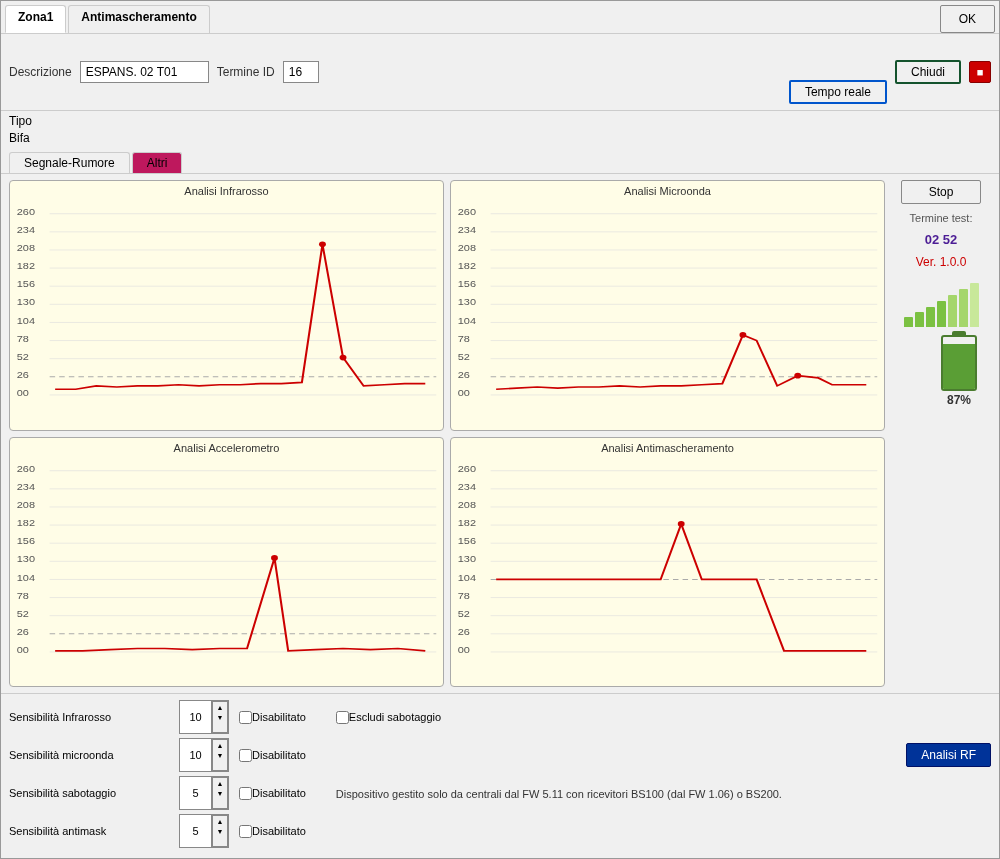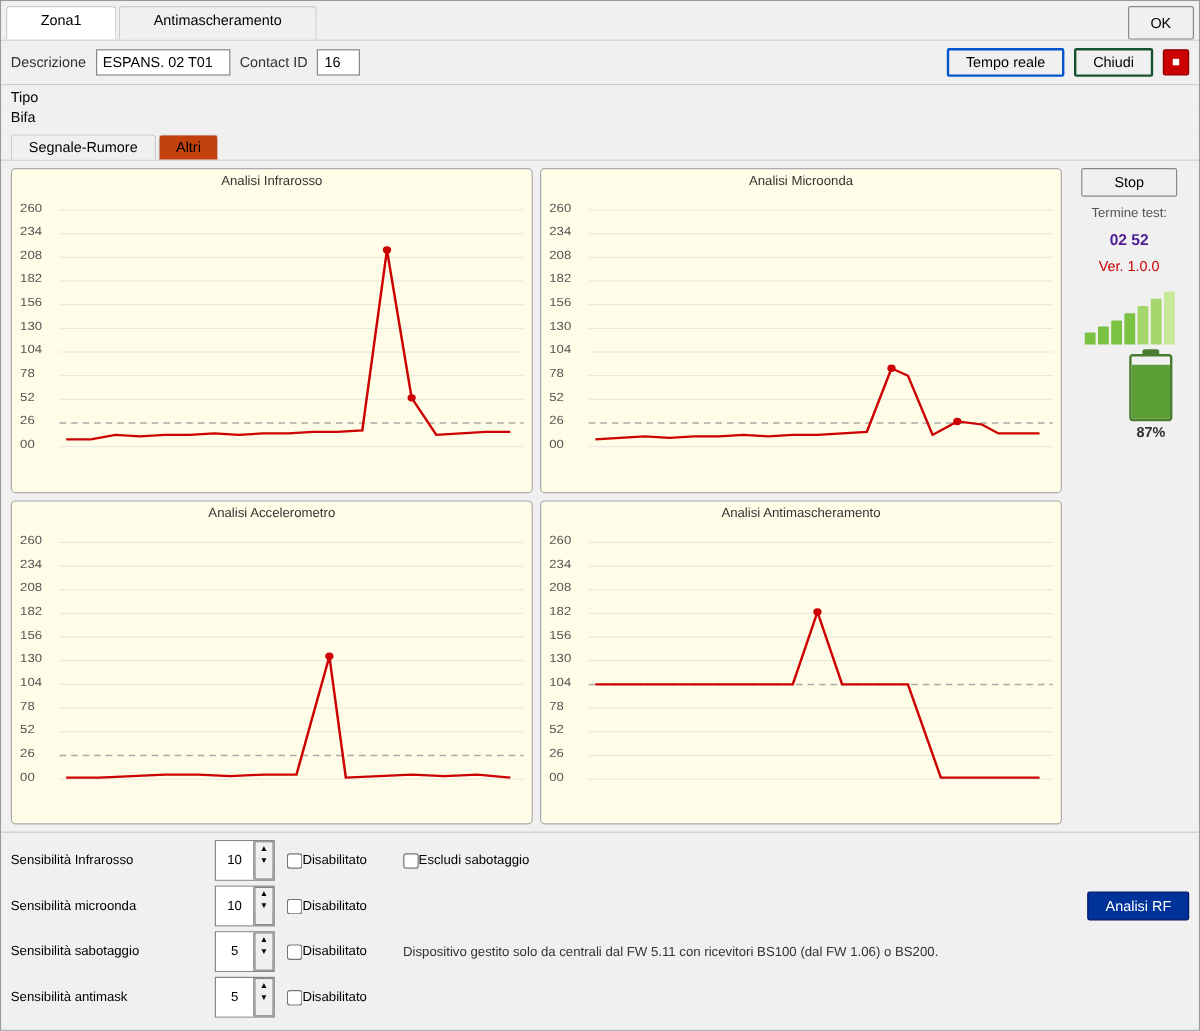"Zona1" .tab { font-weight: none -> bold; padding: 4px 28px -> 4px 12px }
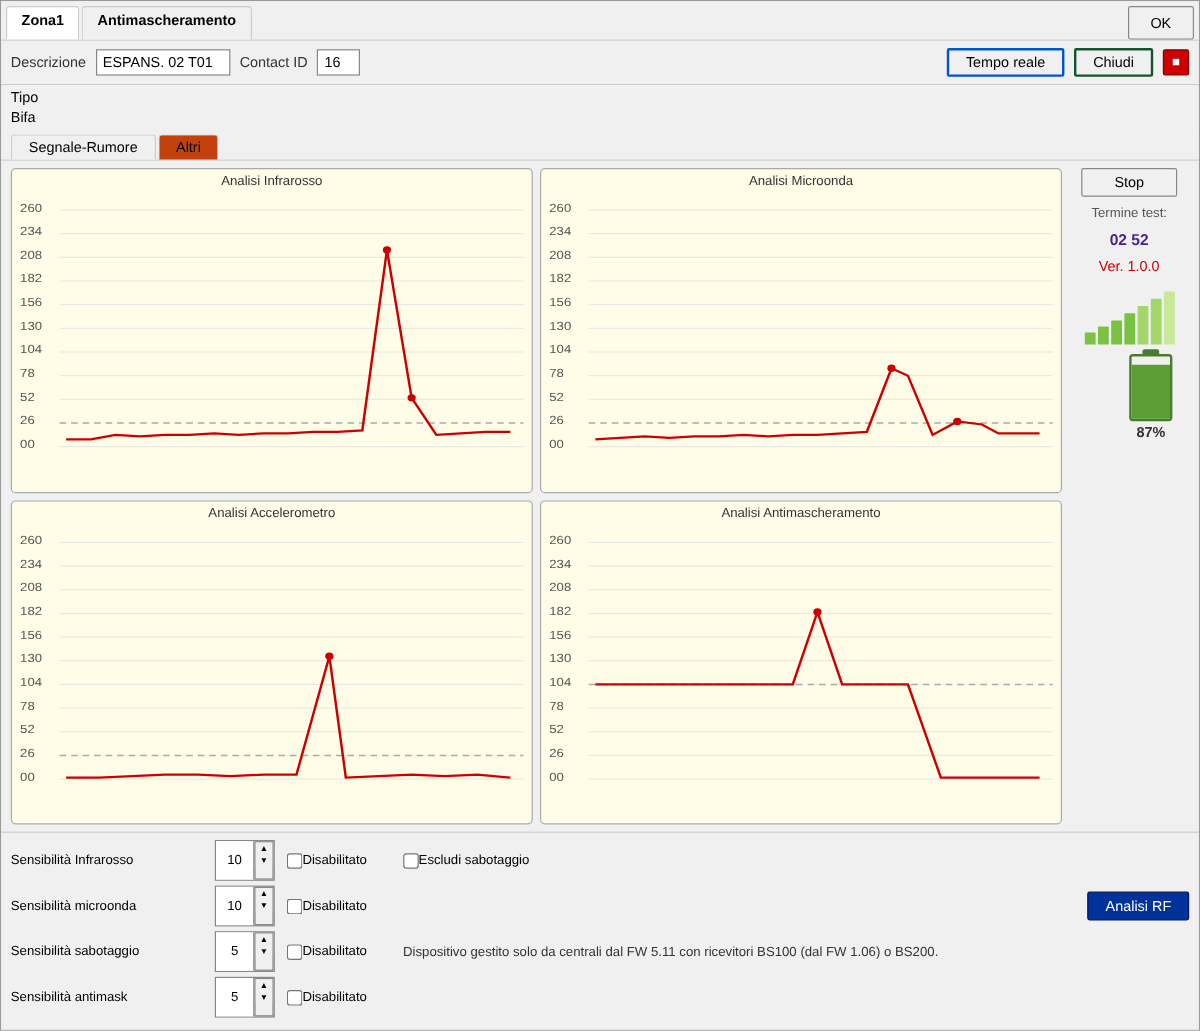"ESPANS. 02 T01" input.header-input { width: 112px -> 129px }
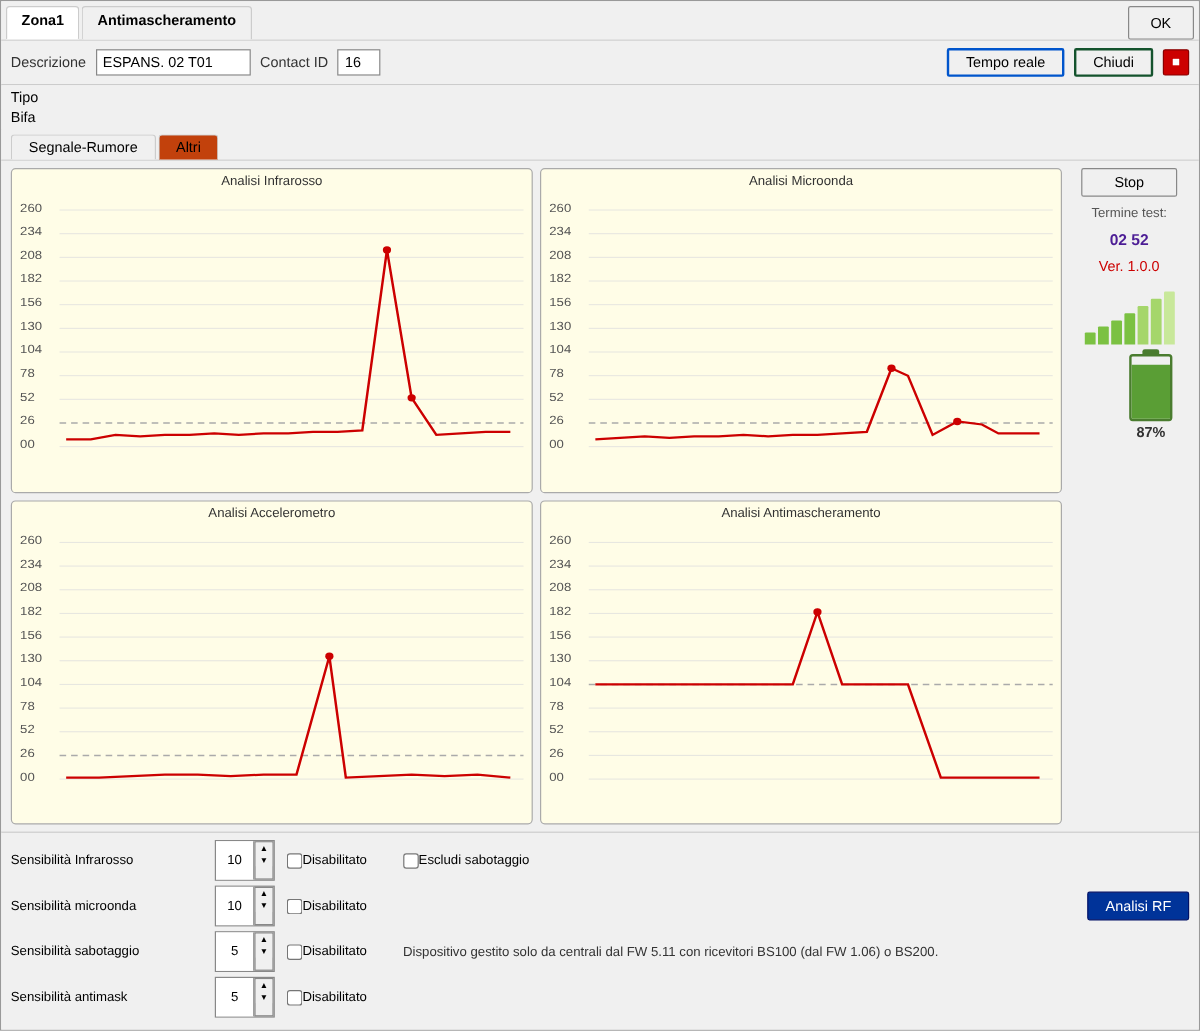"Contact ID" span.header-label { text: Contact -> Termine }
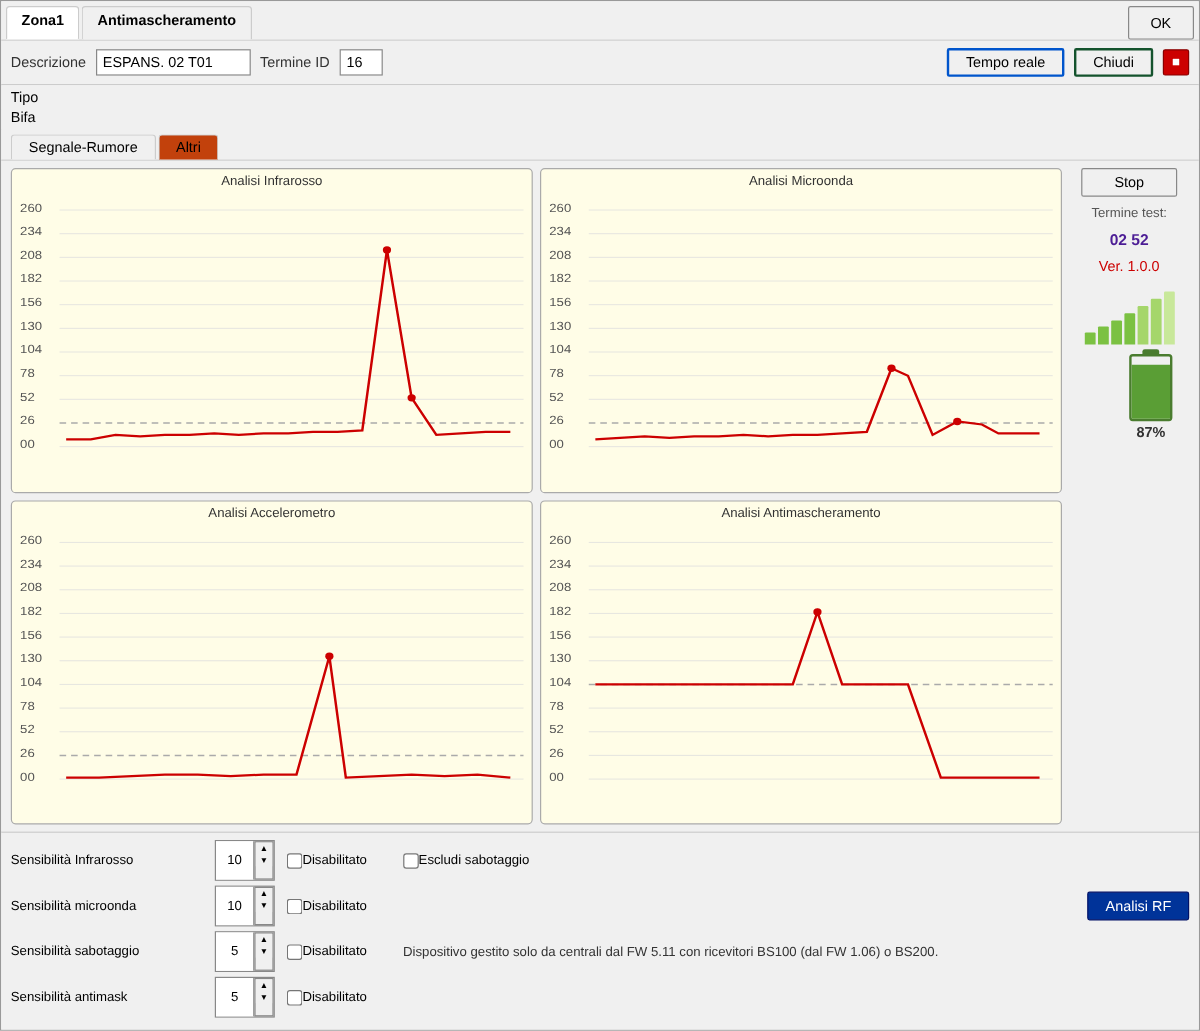"Tempo reale" .tempo-reale-btn { margin-top: none -> 40px }
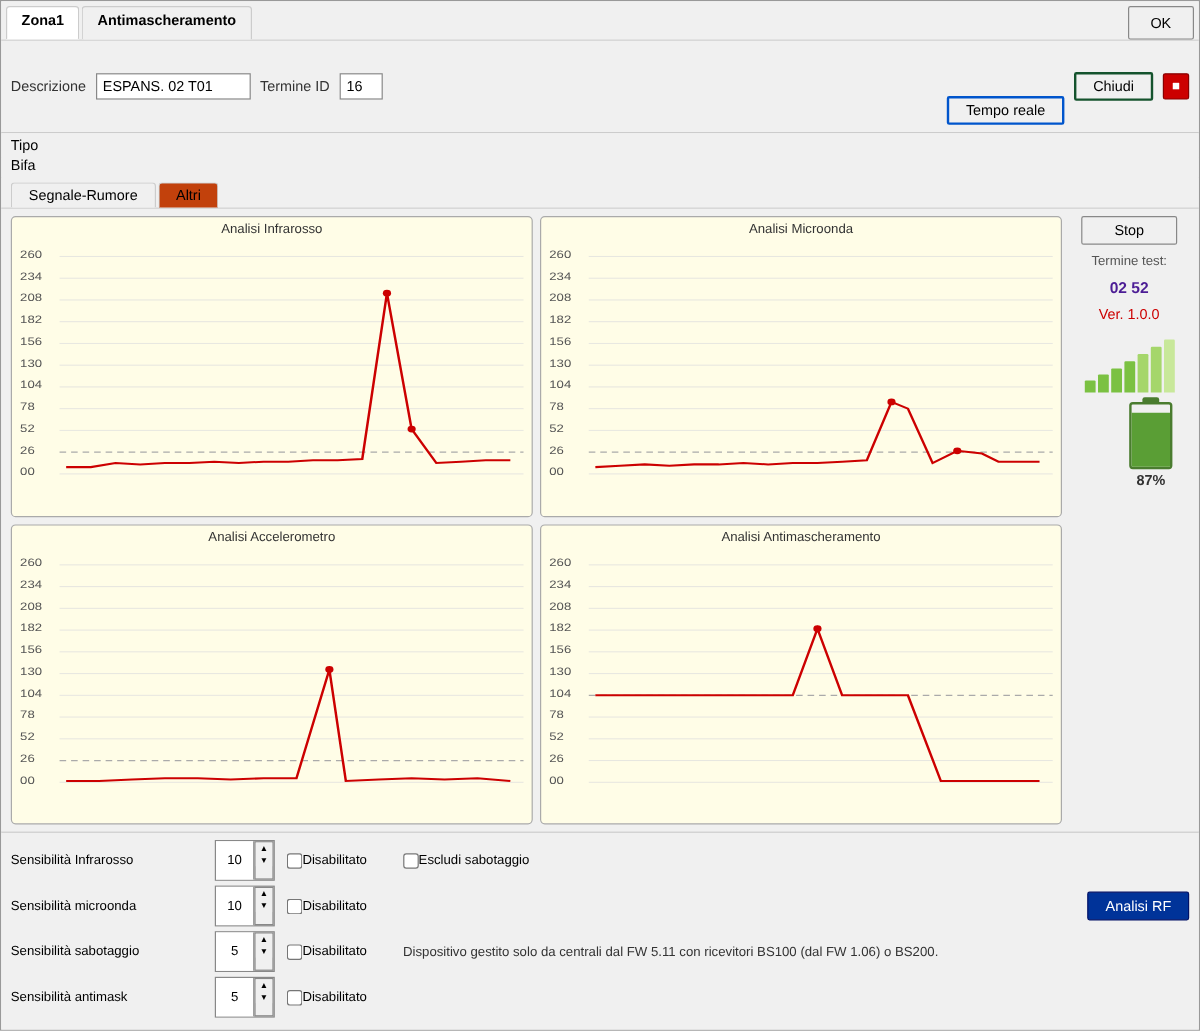"Altri" .inner-tab.active { background: #c2410c -> #be185d }
